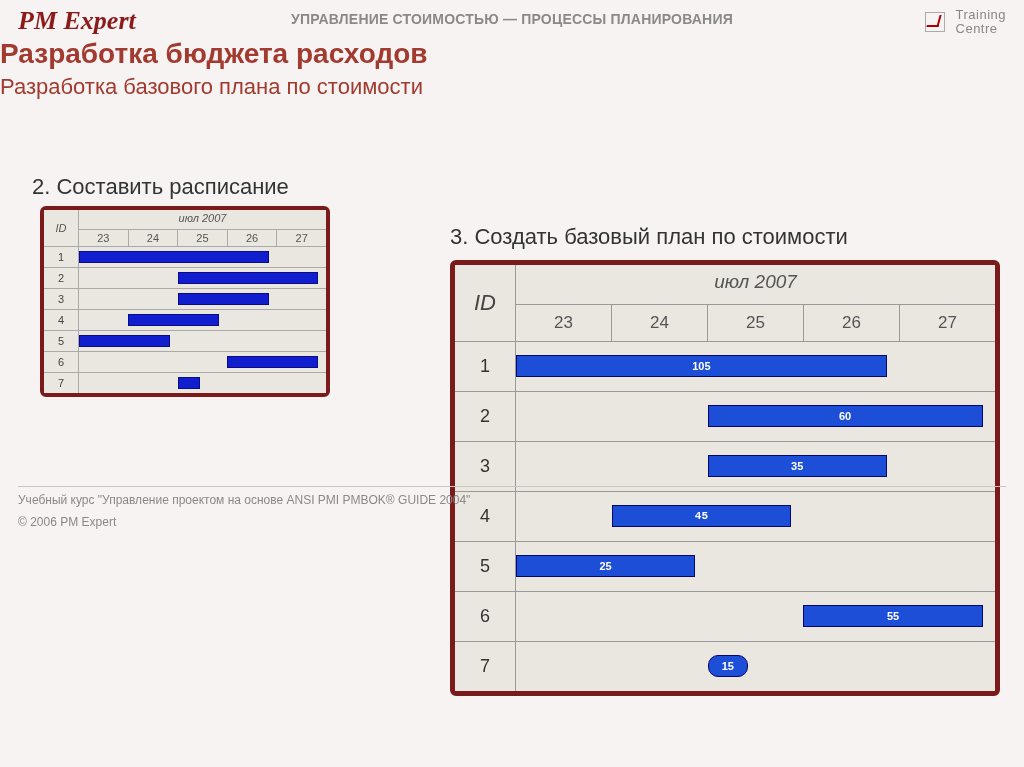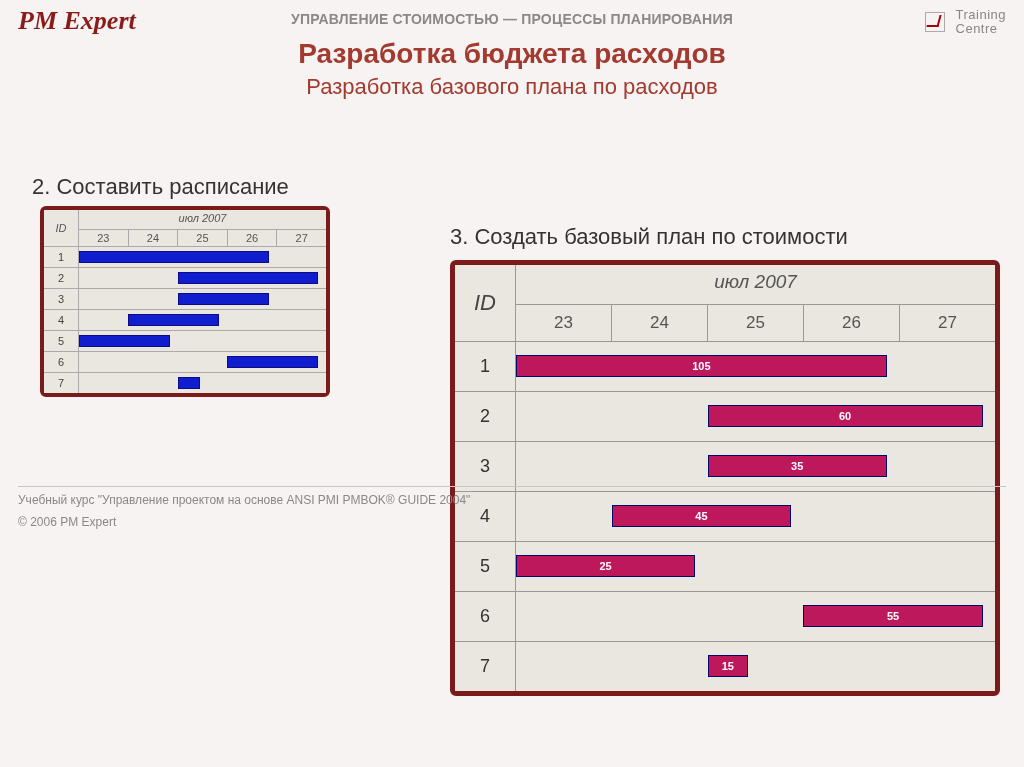"Разработка бюджета расходов" .title-block { text-align: center -> none }
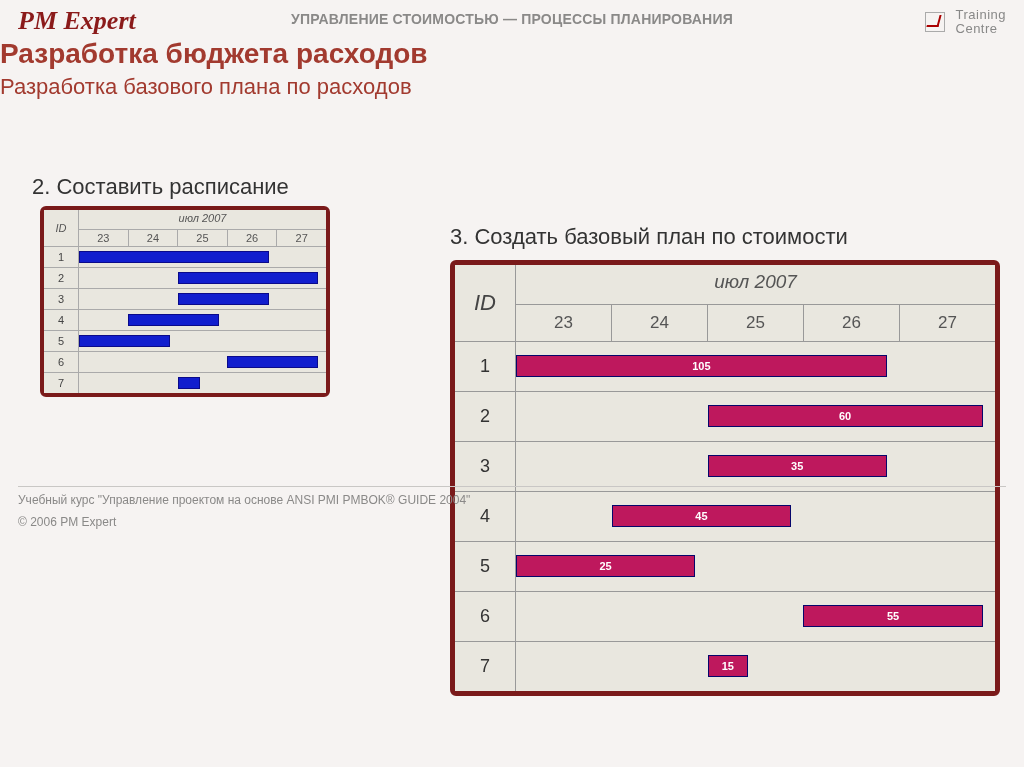"Разработка базового плана по расходов" div.title-sub2 { text: расходов -> стоимости }
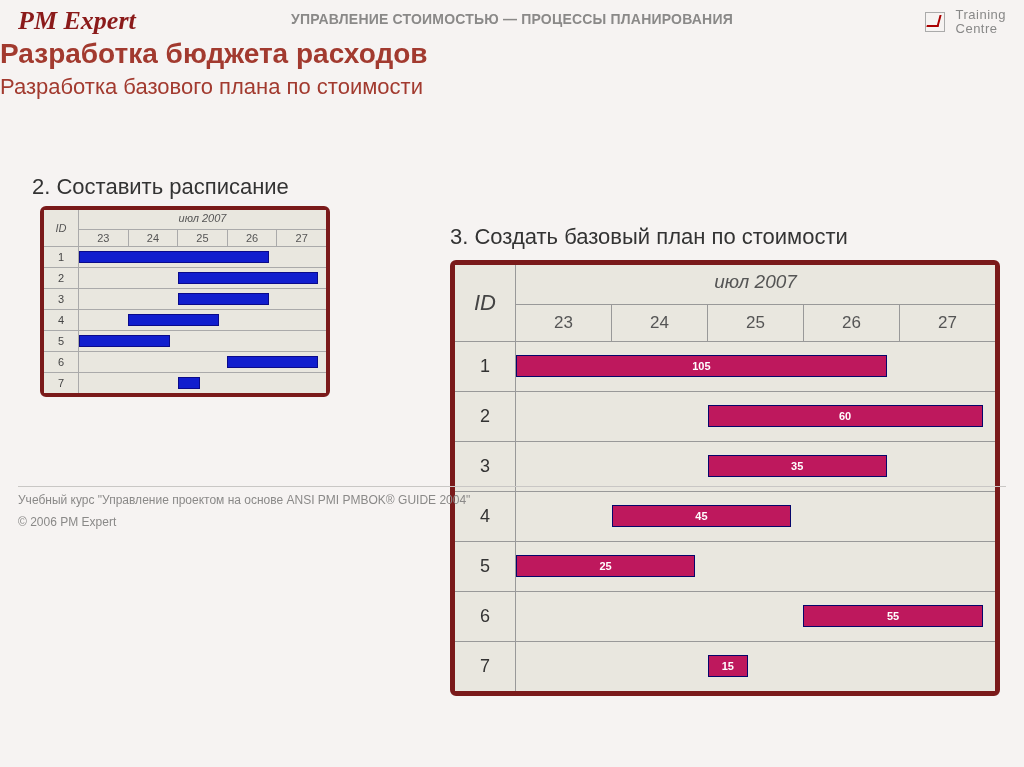"105" .lg-bar { background: #be185d -> #1d4ed8 }
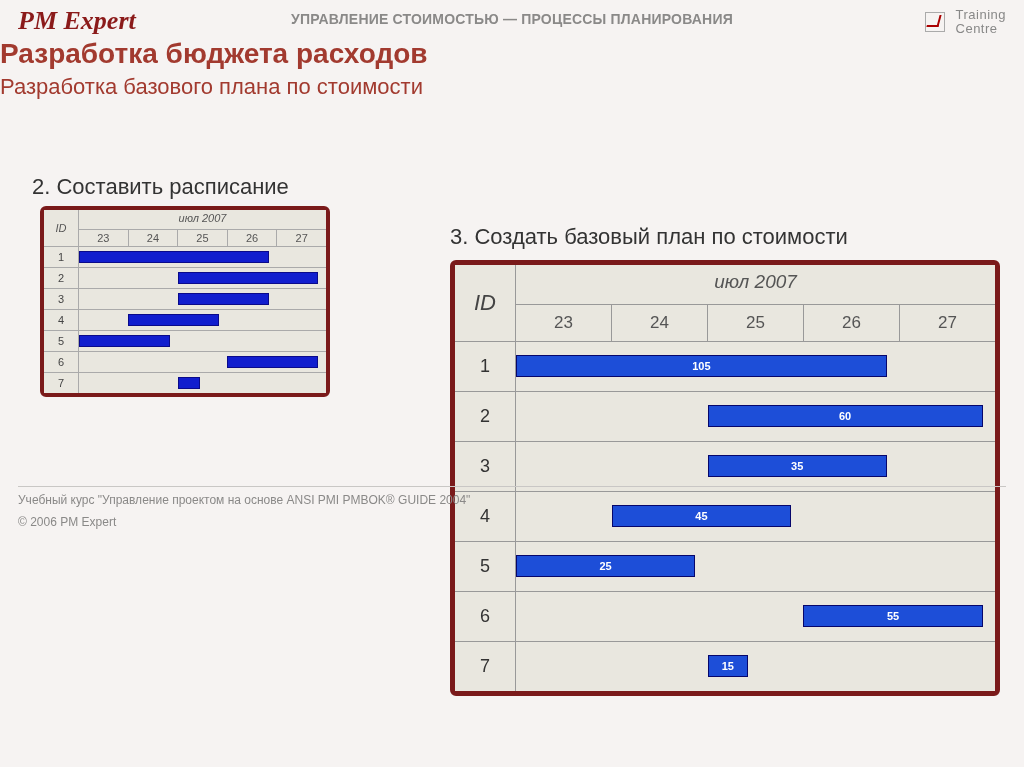"45" div.lg-bar { font-family: none -> Liberation Mono, monospace }
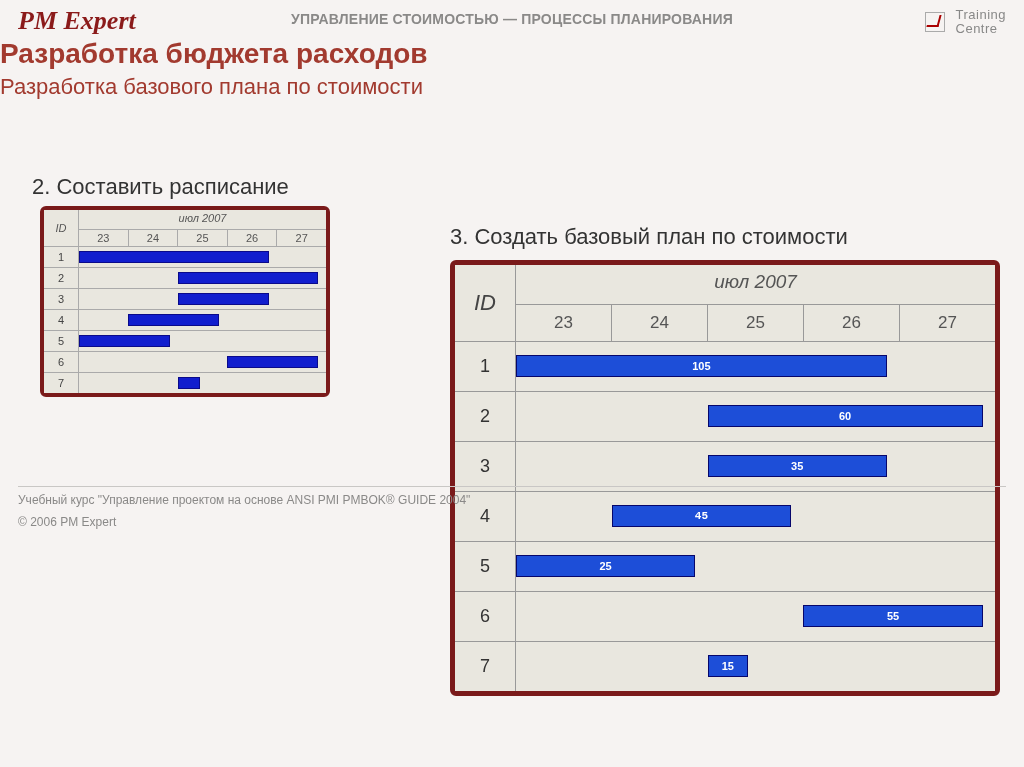"15" div.lg-bar { border-radius: none -> 10px }
